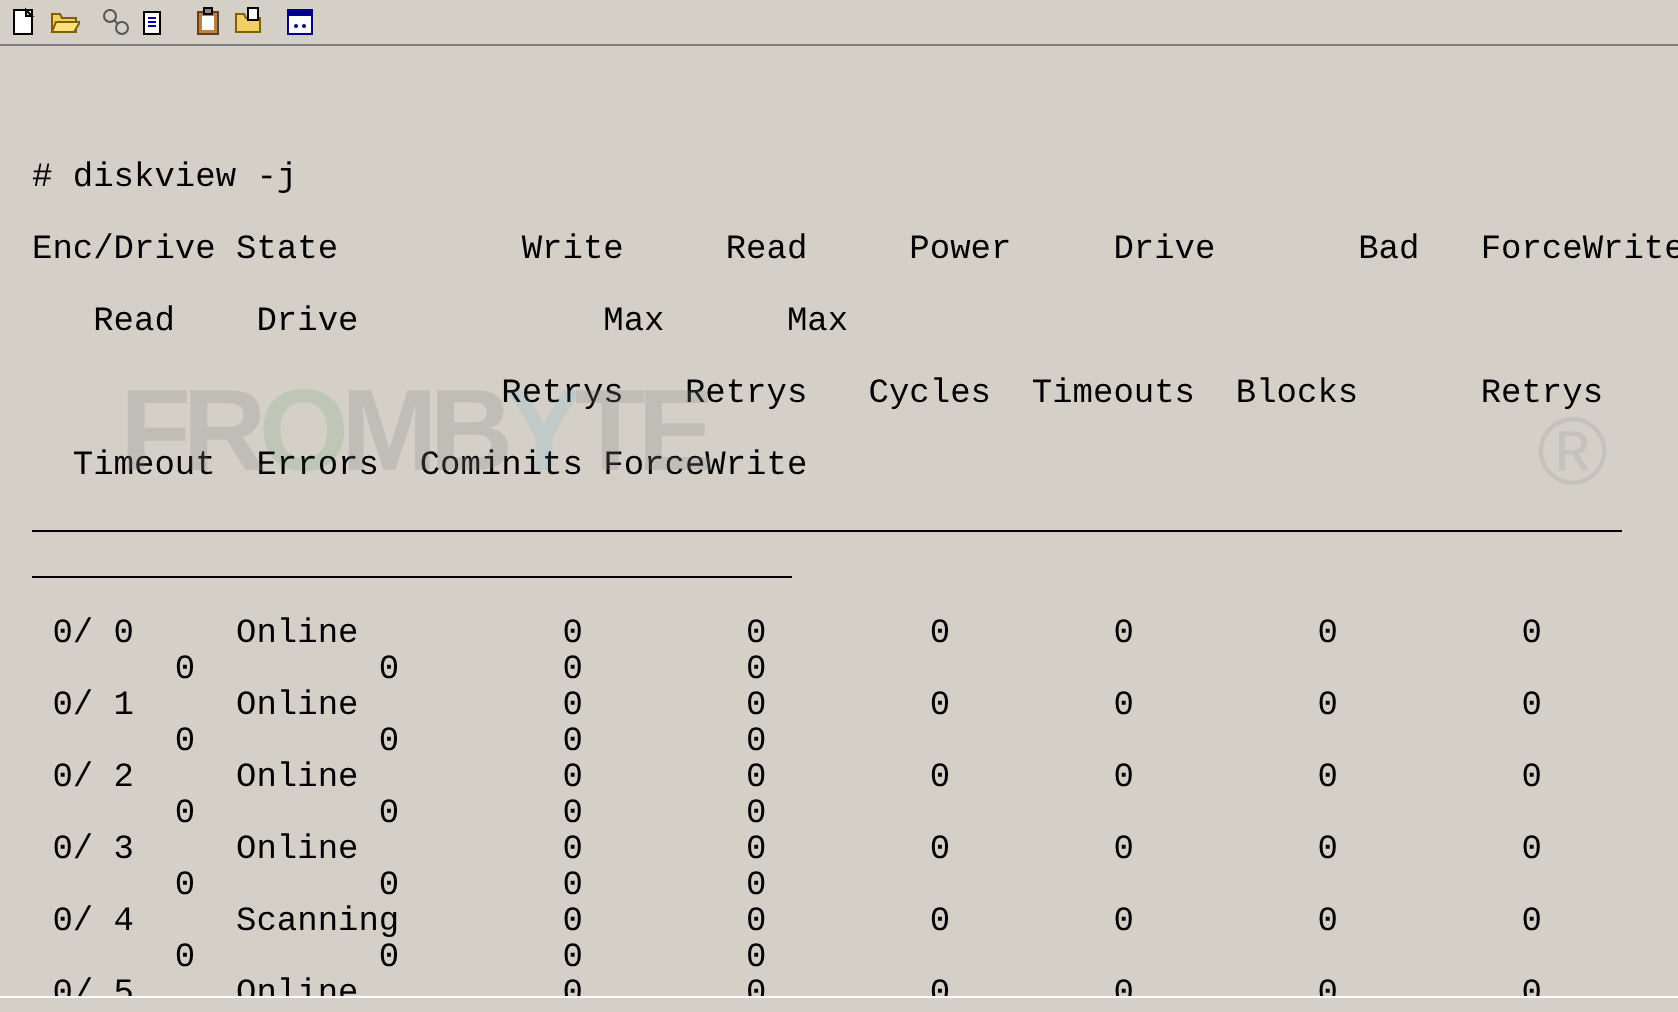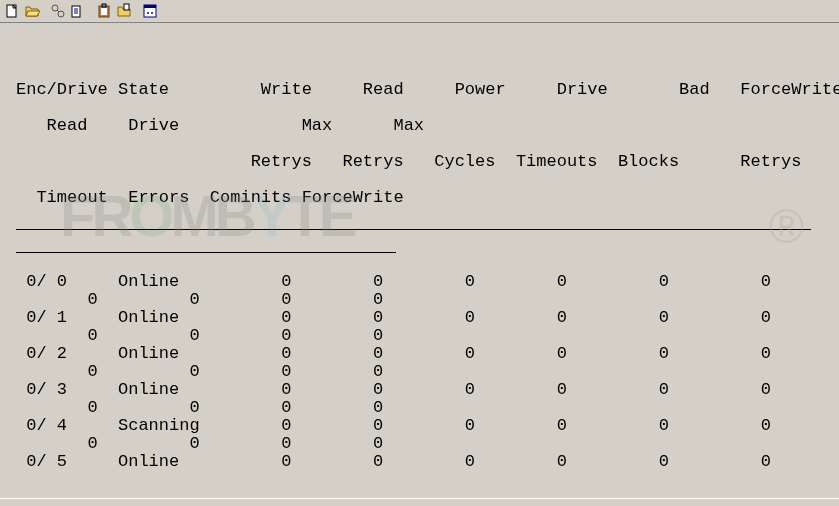"# diskview -j" div.hdr-line { html: none -> <div># diskview -j</div> }
